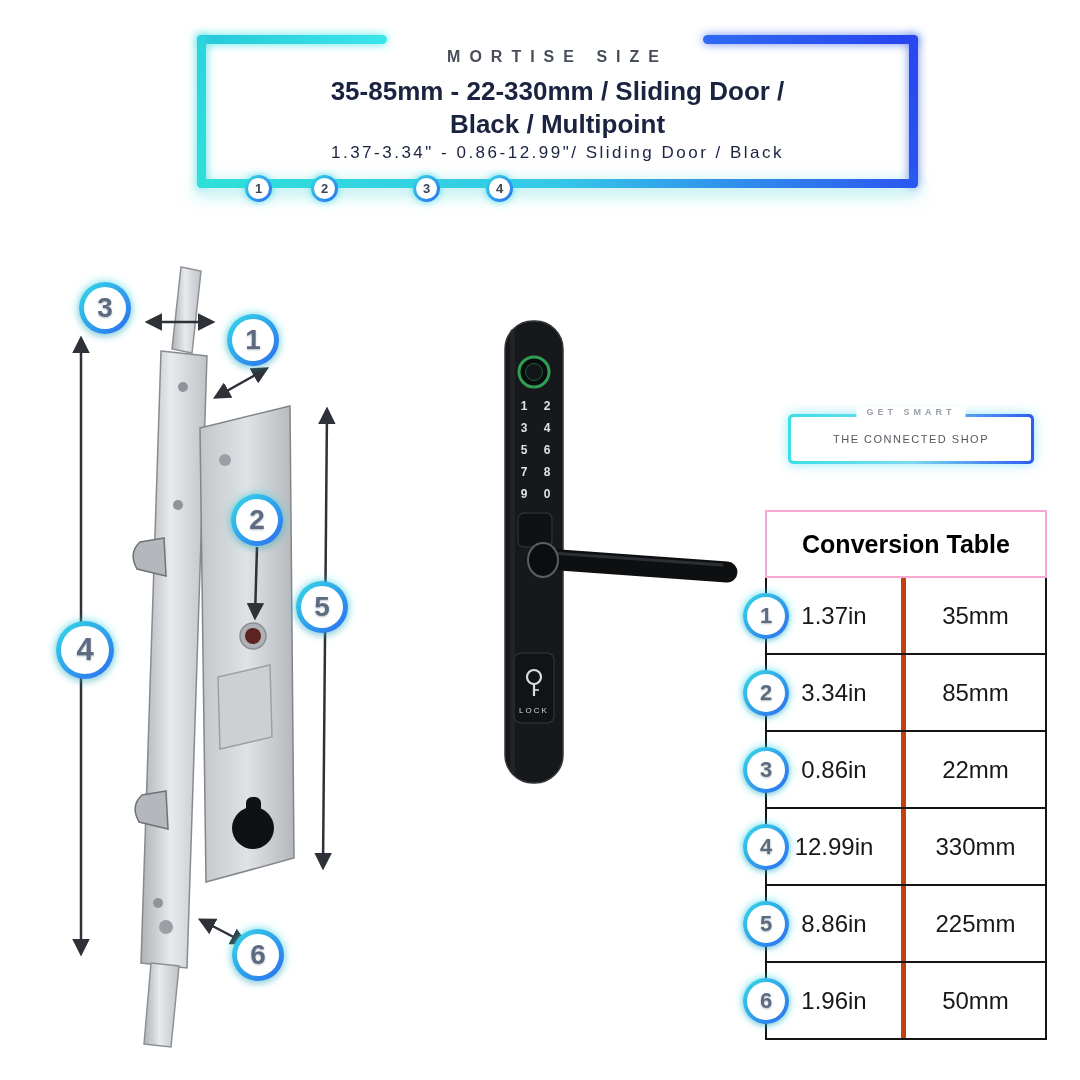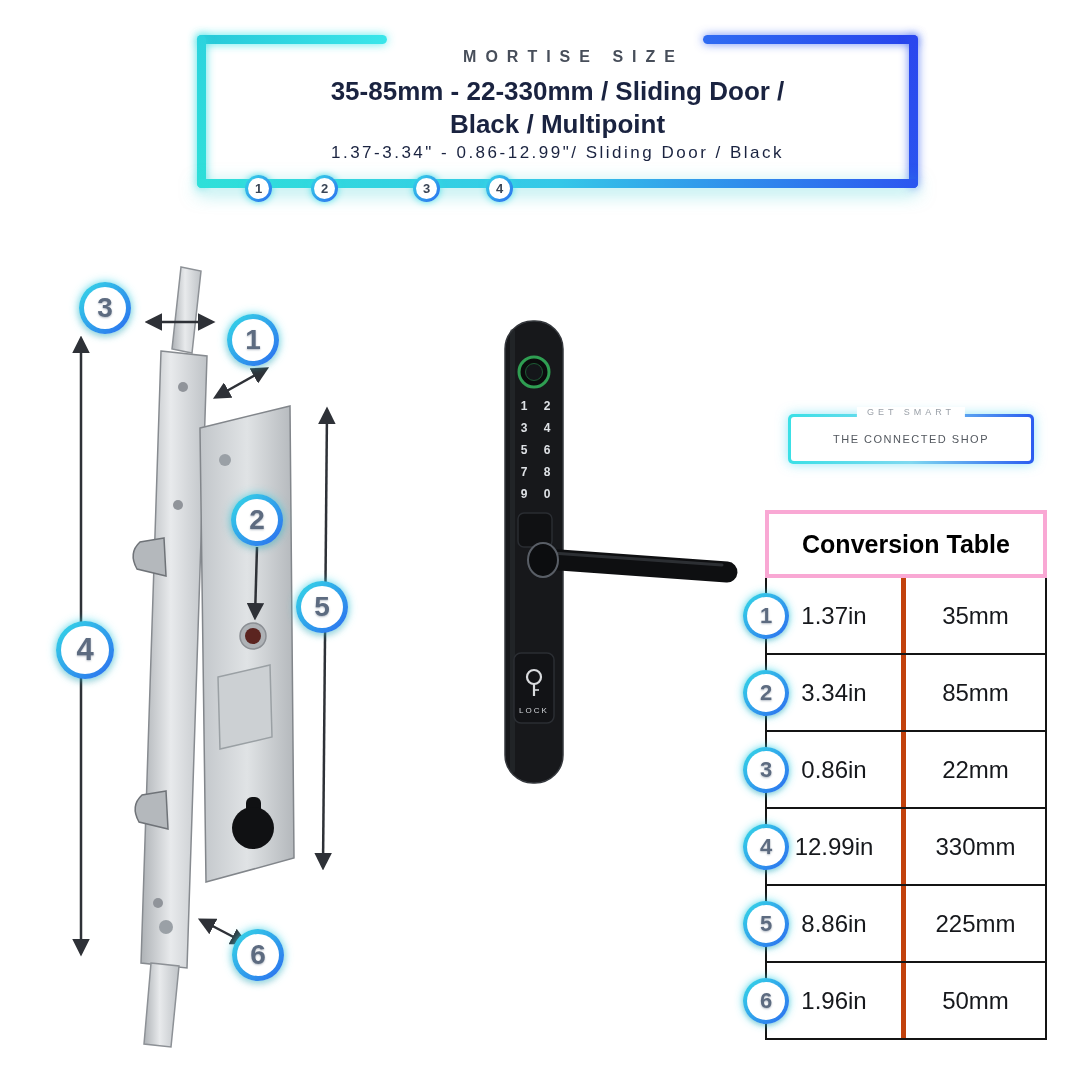"MORTISE SIZE" .eyebrow { margin-left: 16px -> none }
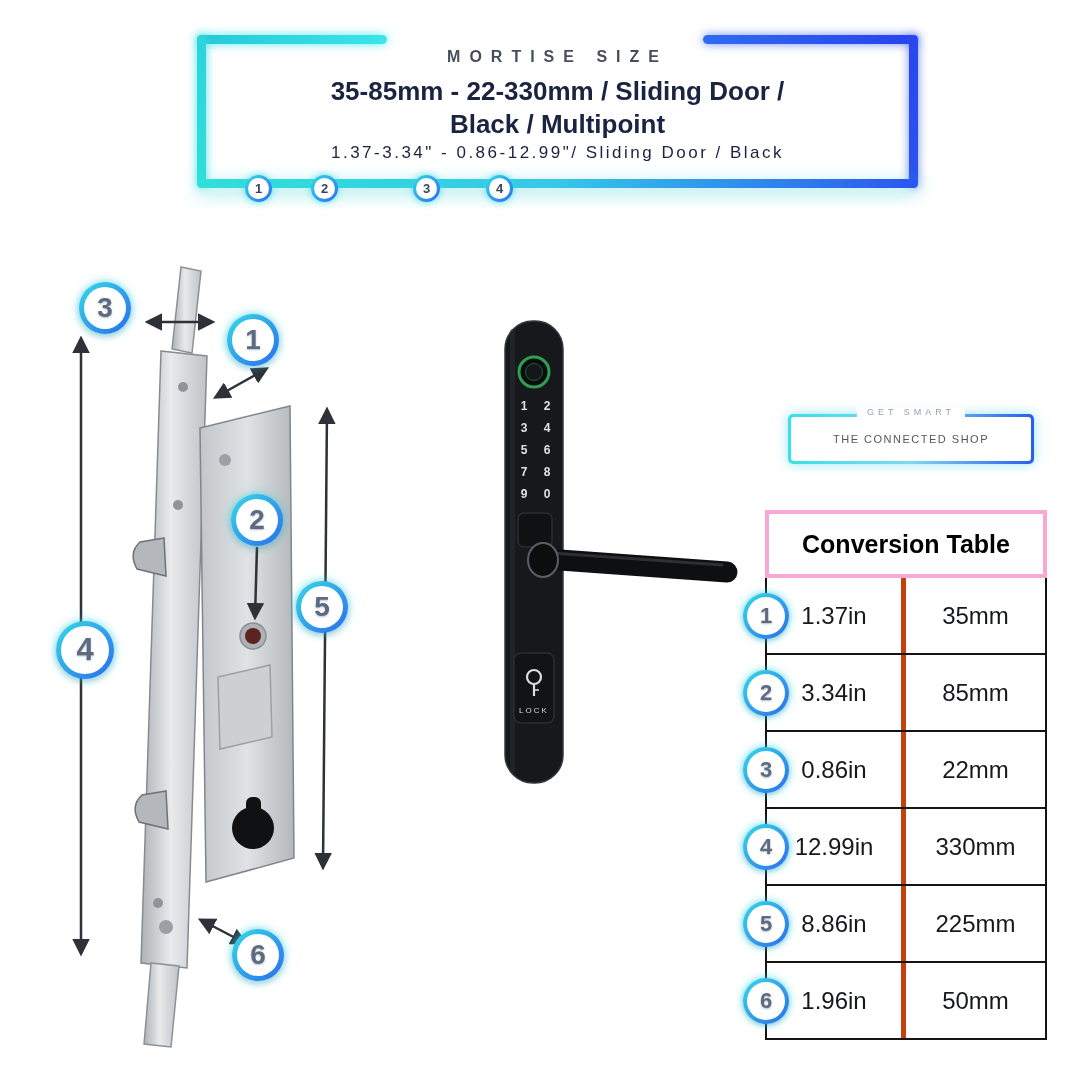"GET SMART" .logo-tagline { font-weight: none -> bold }
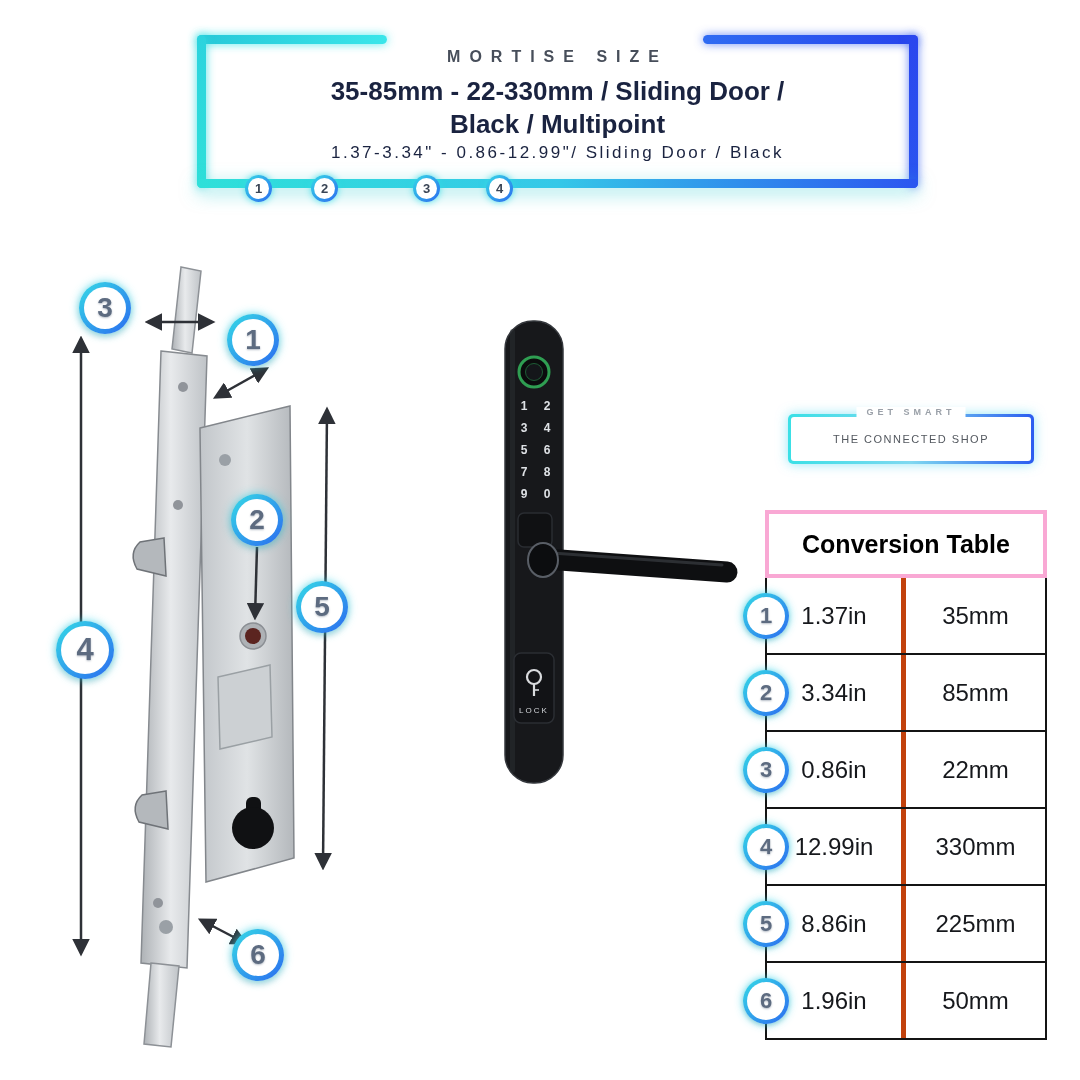"Conversion Table" .t-header { border: 4px solid #f9a8d4 -> 2px solid #f9a8d4 }
